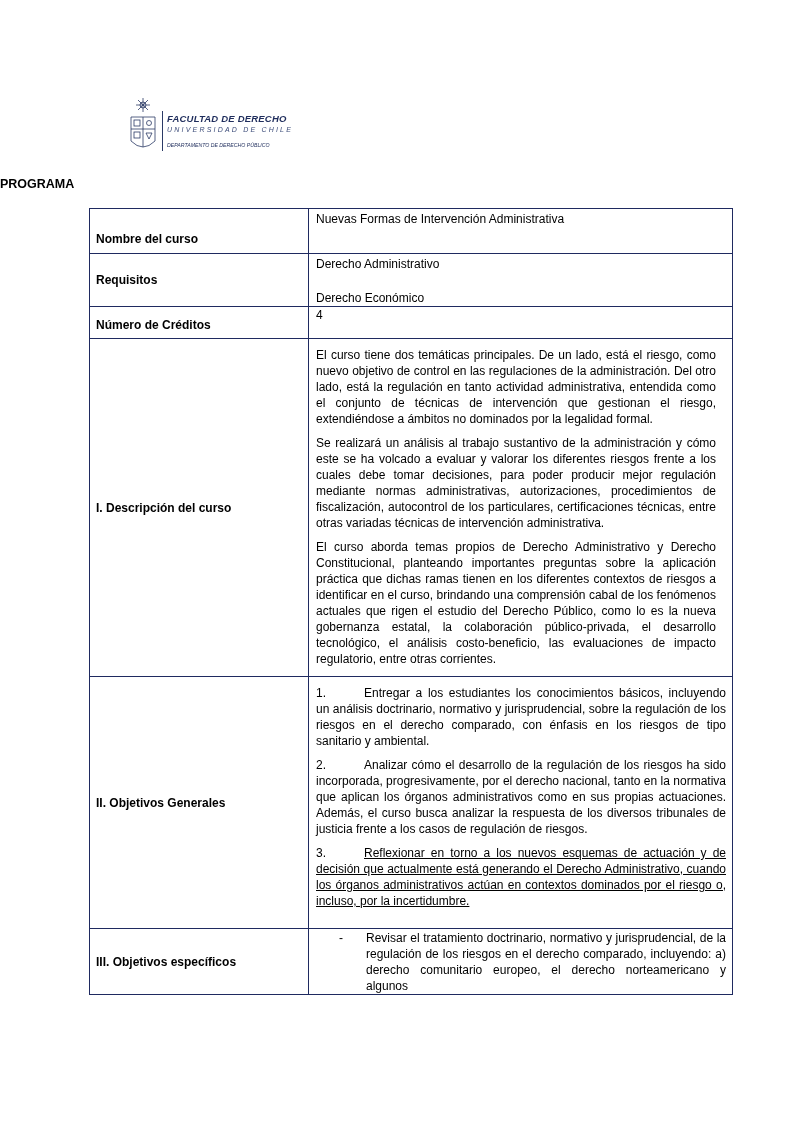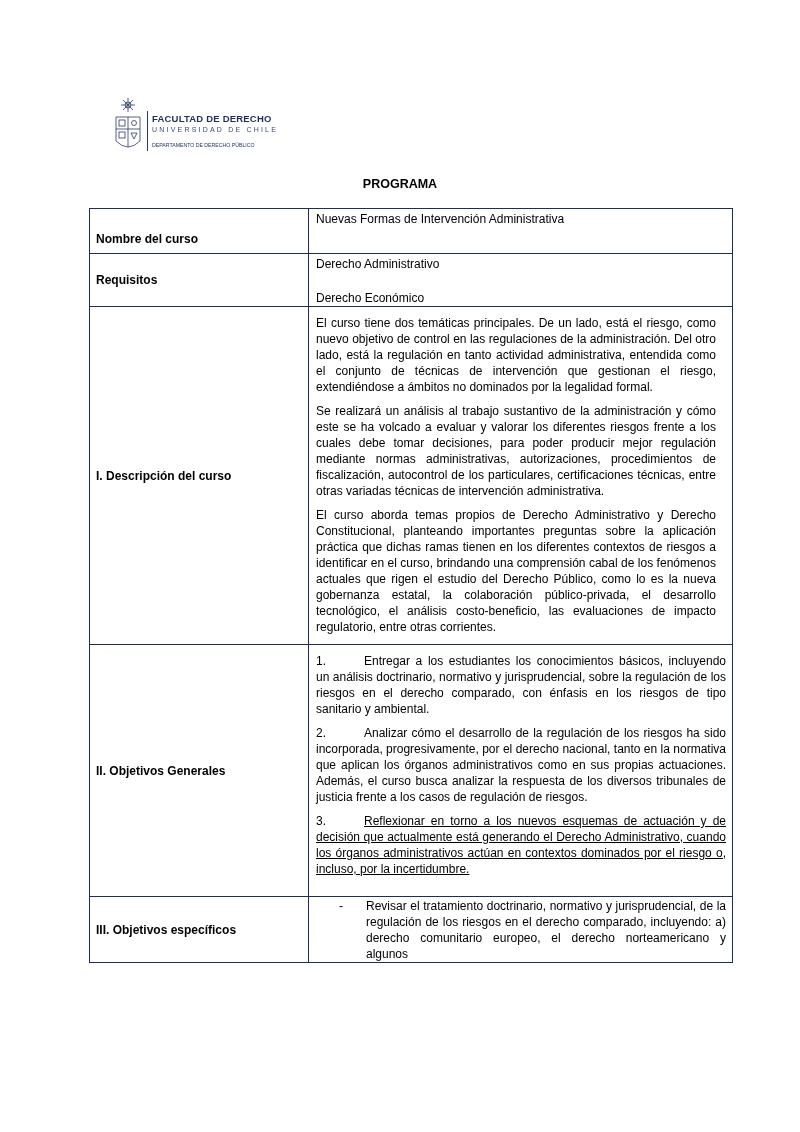"FACULTAD DE DERECHO" .logo { font-style: none -> italic; left: 113px -> 128px }
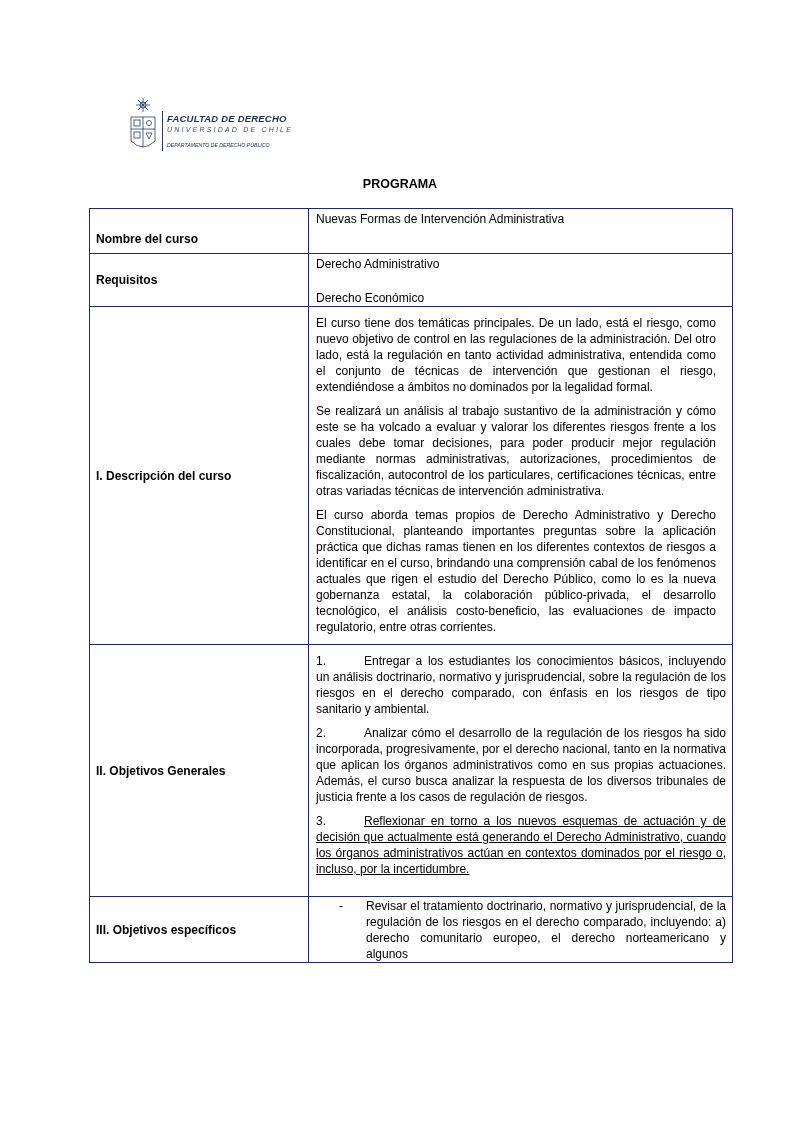"PROGRAMA" .title { text-align: center -> left }
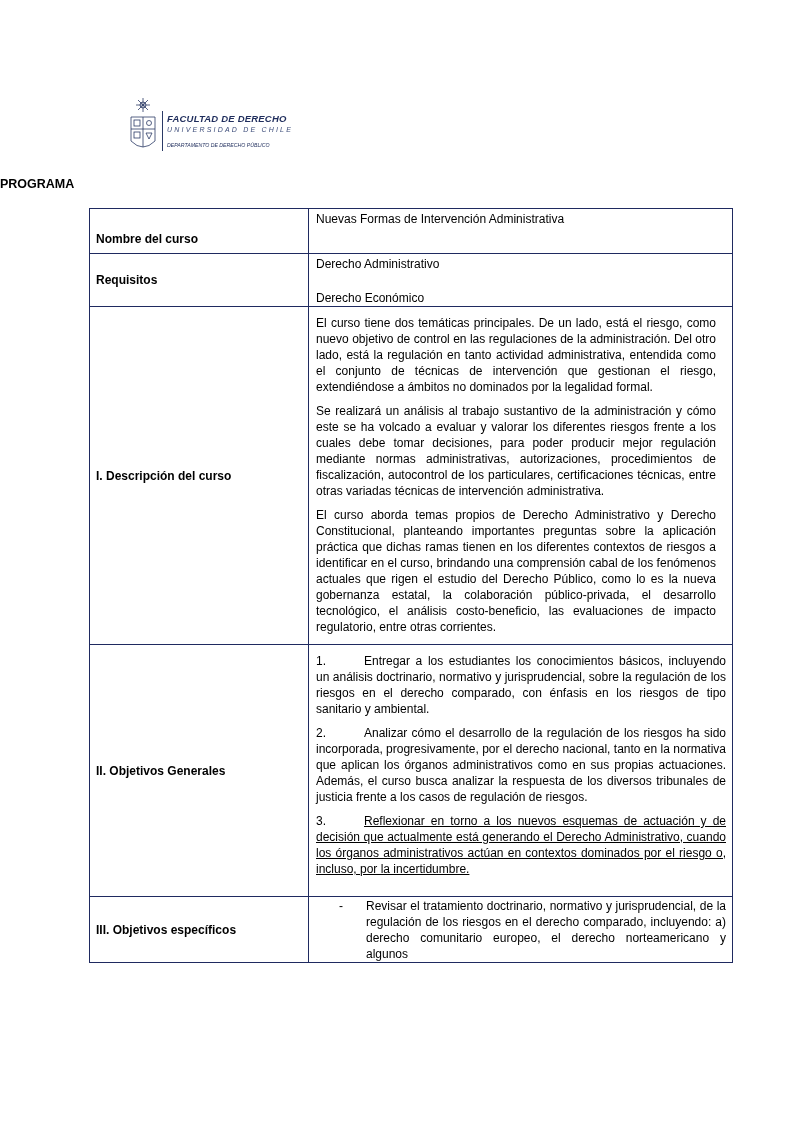"Número de Créditos" tr { html: none -> <tr> <td>Número de Créditos</td> <td>4</td> </tr> }
